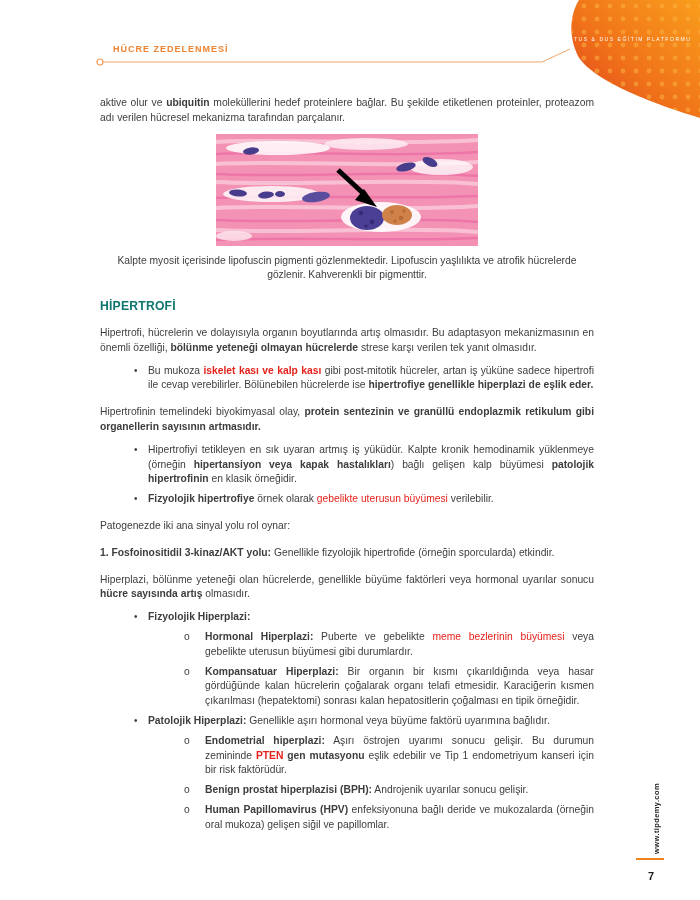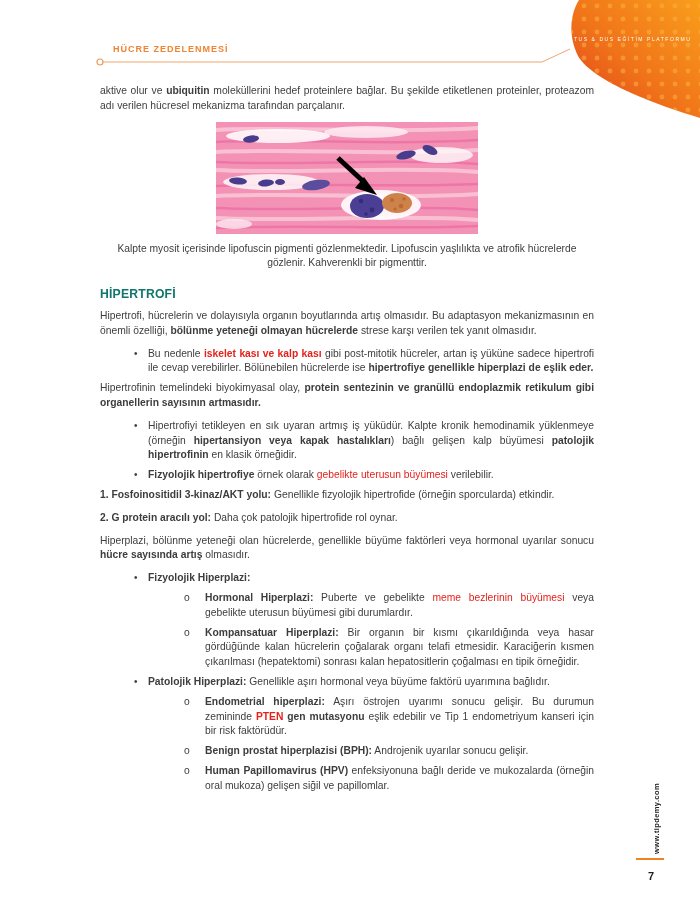"aktive olur ve ubiquitin moleküllerini" .para { margin: 0 0 8px 0 -> 12px 0 8px 0 }
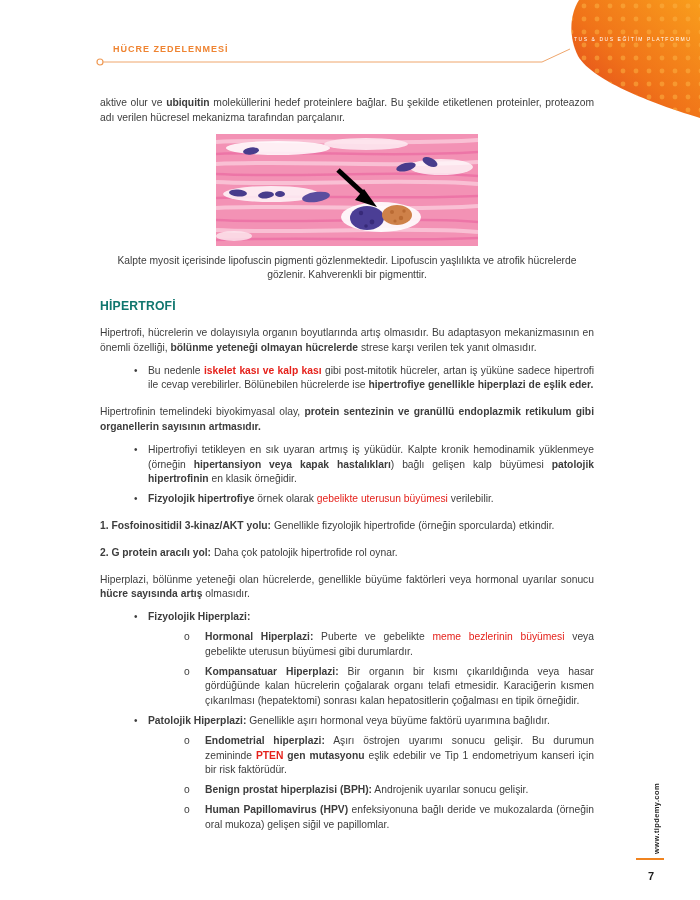"Bu nedenle" span { text: nedenle -> mukoza }
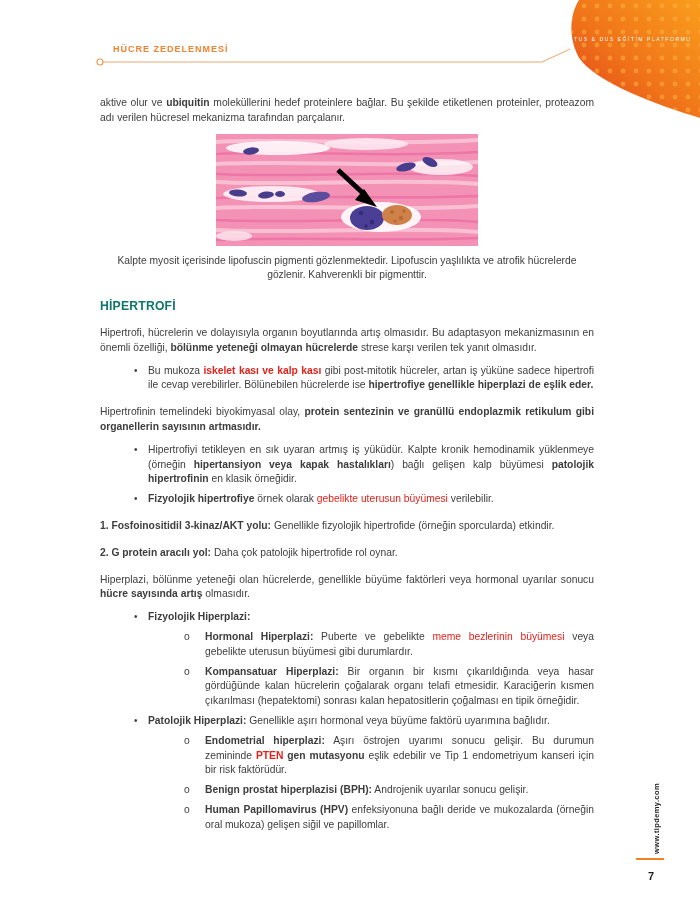"Patogenezde iki ana sinyal yolu" div.para { html: none -> <div><span>Patogenezde iki ana sinyal yolu rol oynar:</span></div> }
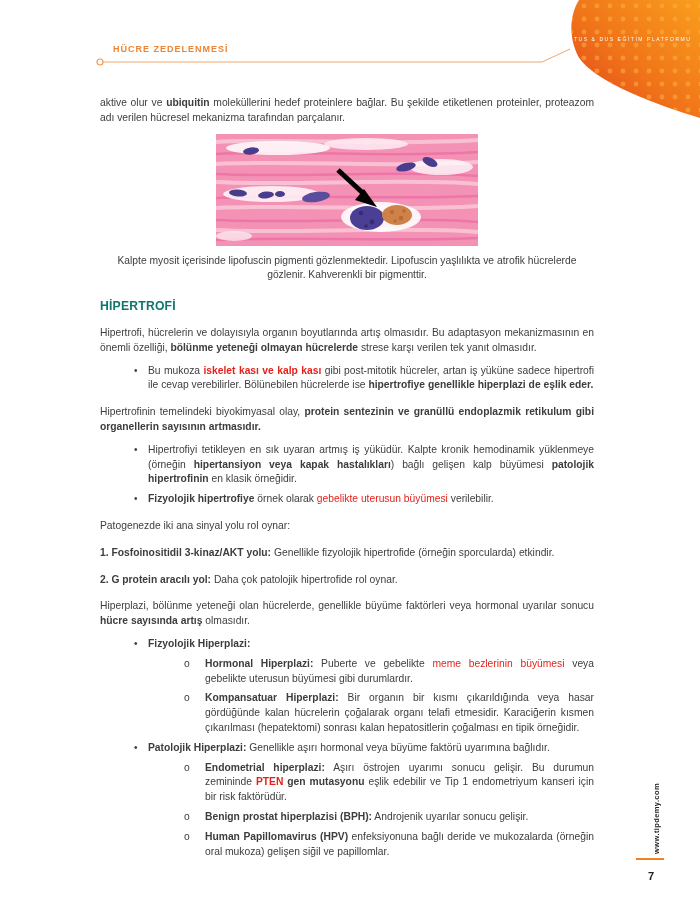"2. G protein aracılı yol:" div.para { html: <div><span>2. G protein aracılı yol:</span><span> Daha çok patolojik hipertrofide rol oynar.</span></div> -> none }
